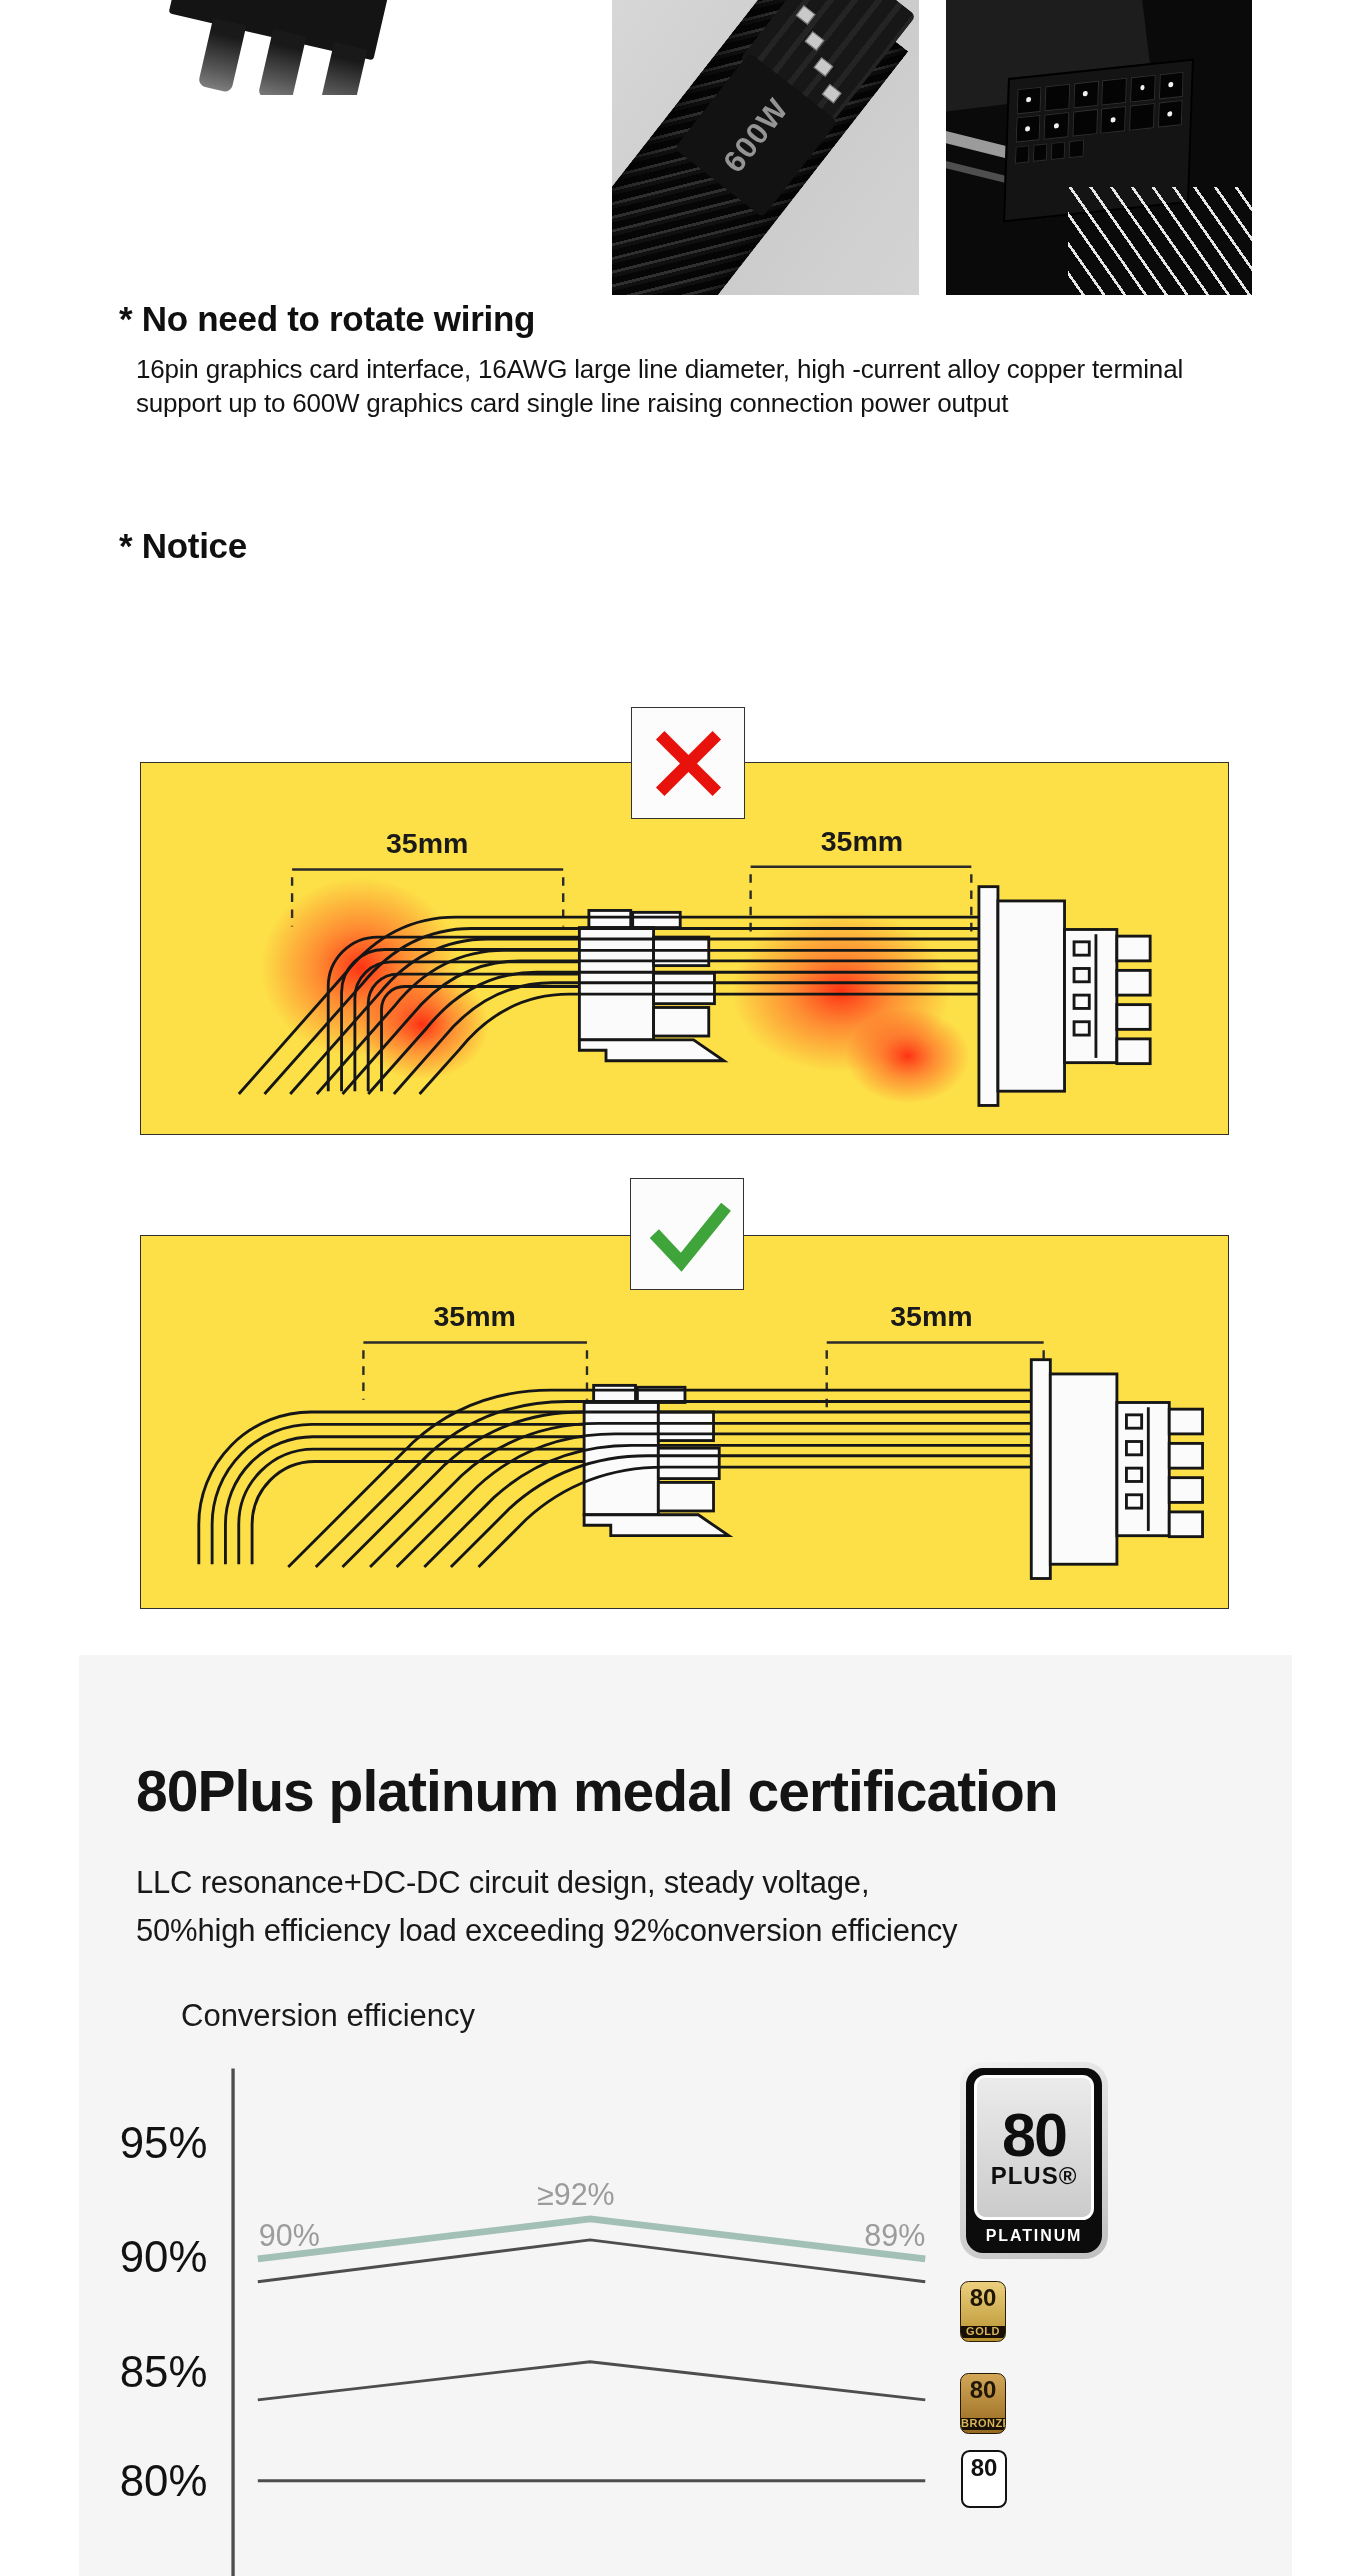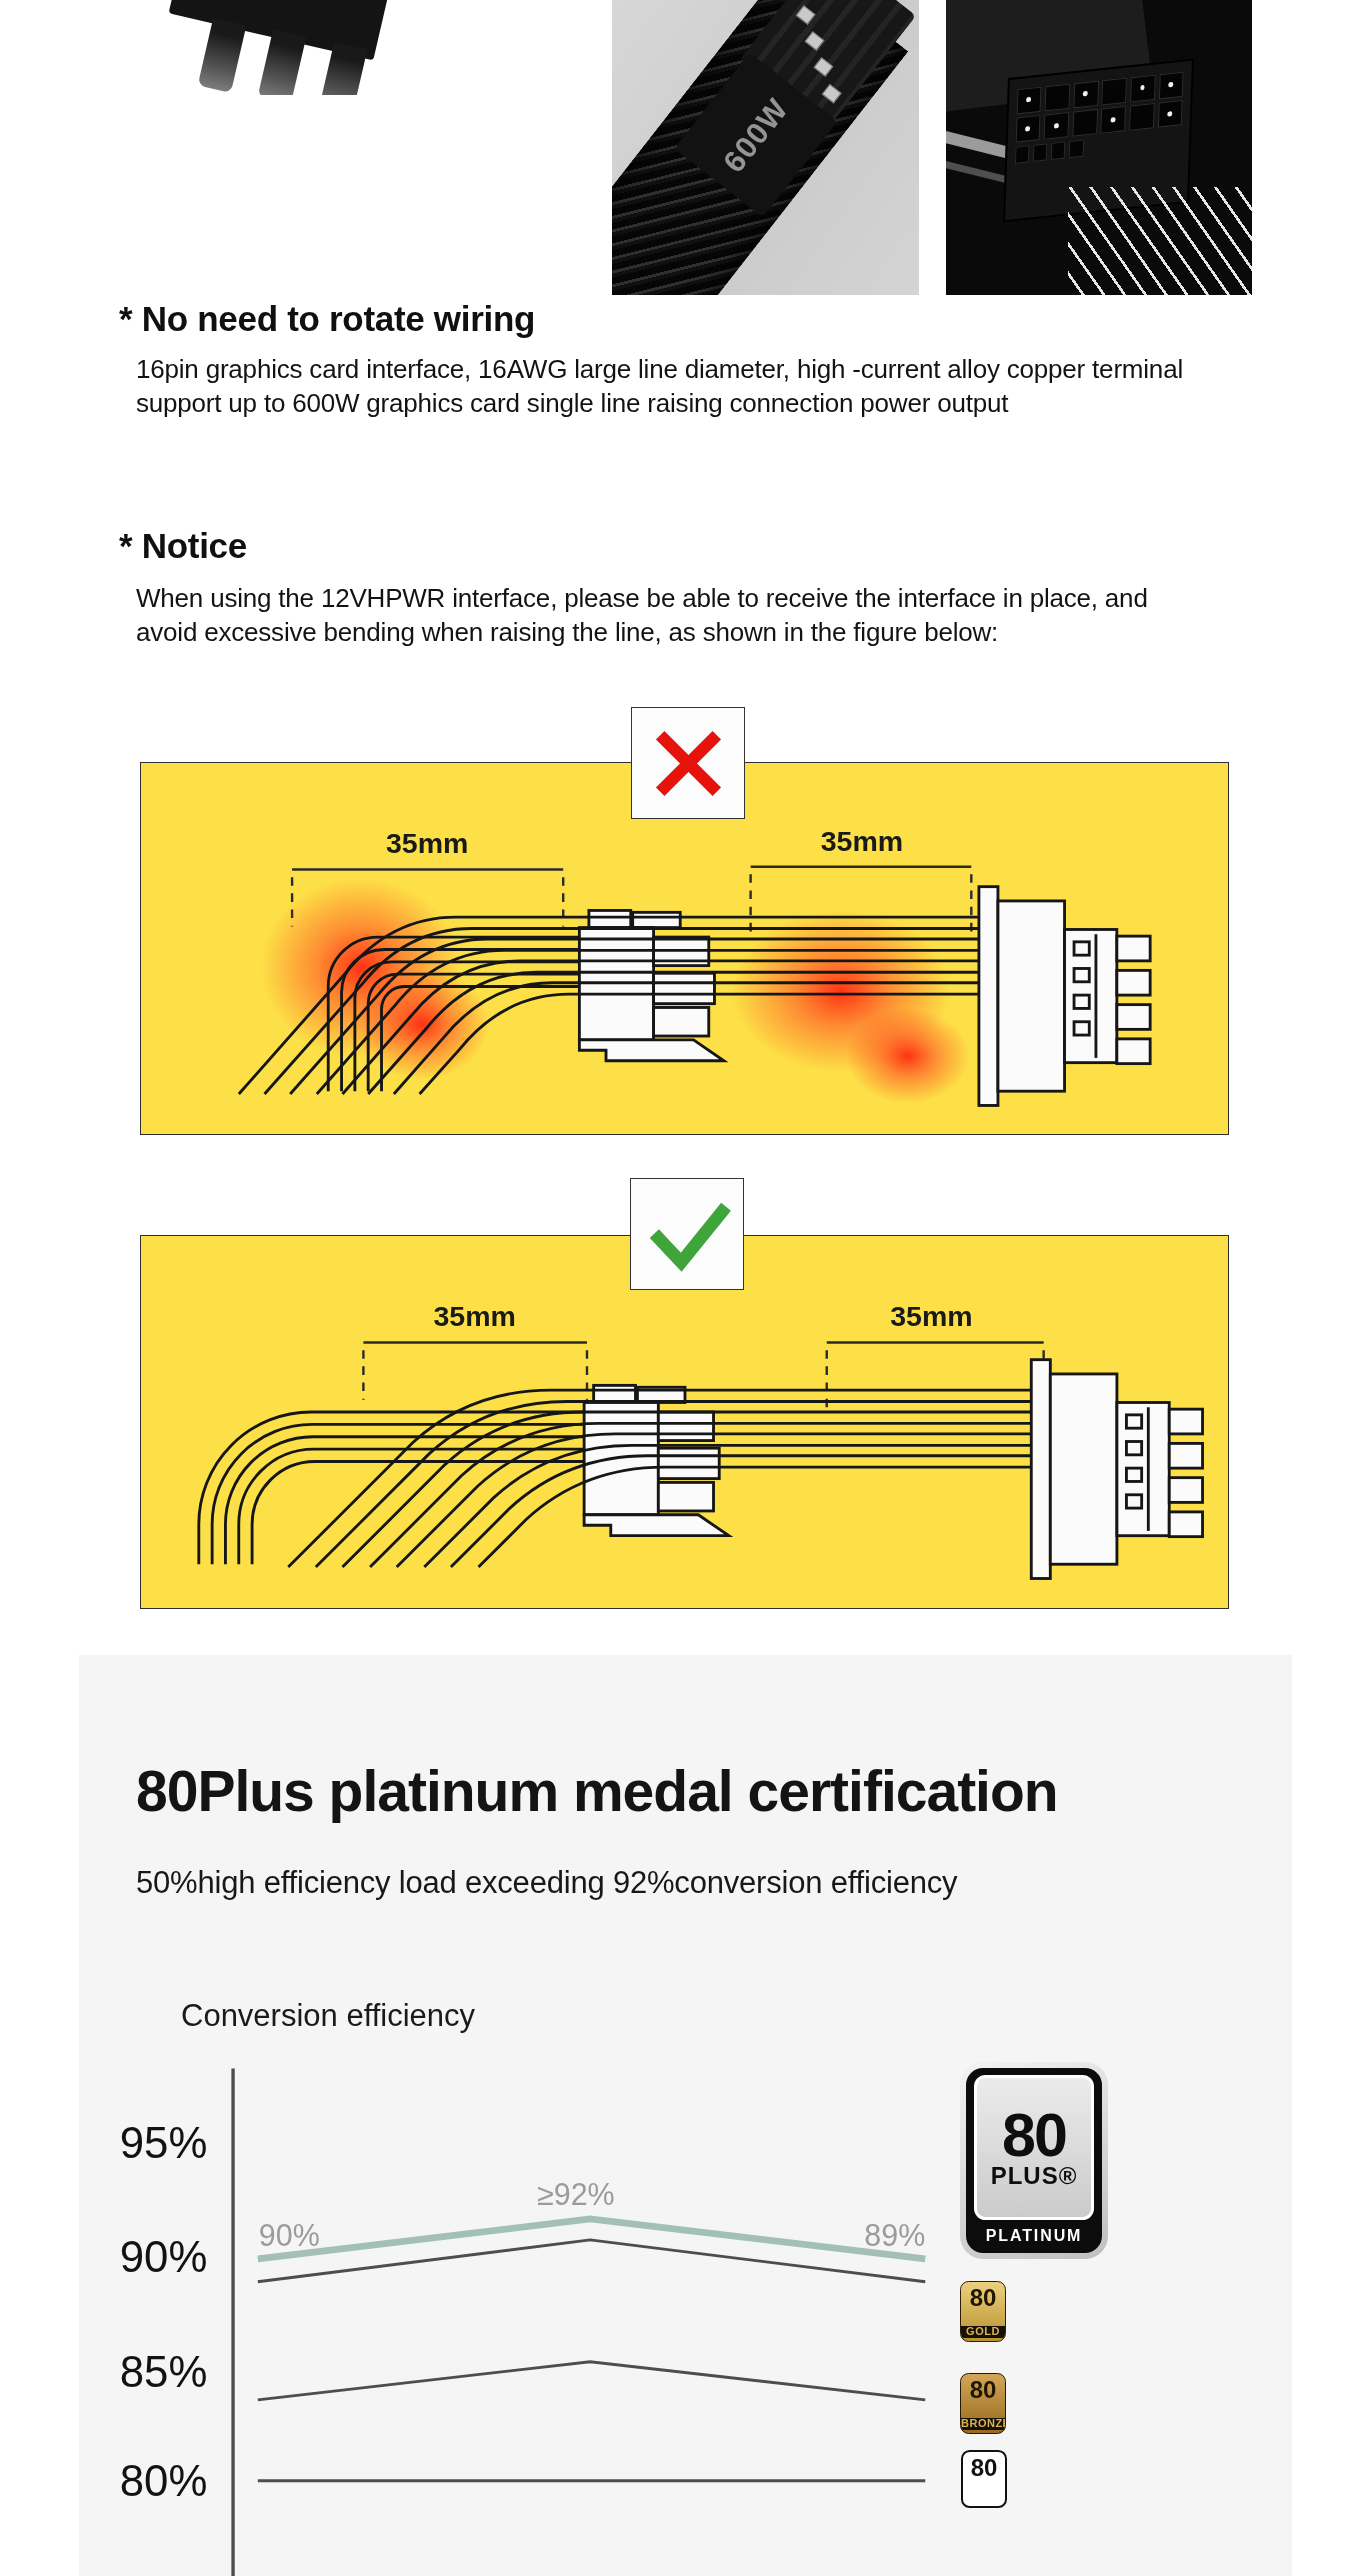"When using the 12VHPWR interface," div.abs { html: <div>When using the 12VHPWR interface, please be able to receive the interface in place, and avoid excessive bending when raising the line, as shown in the figure below:</div> -> none }
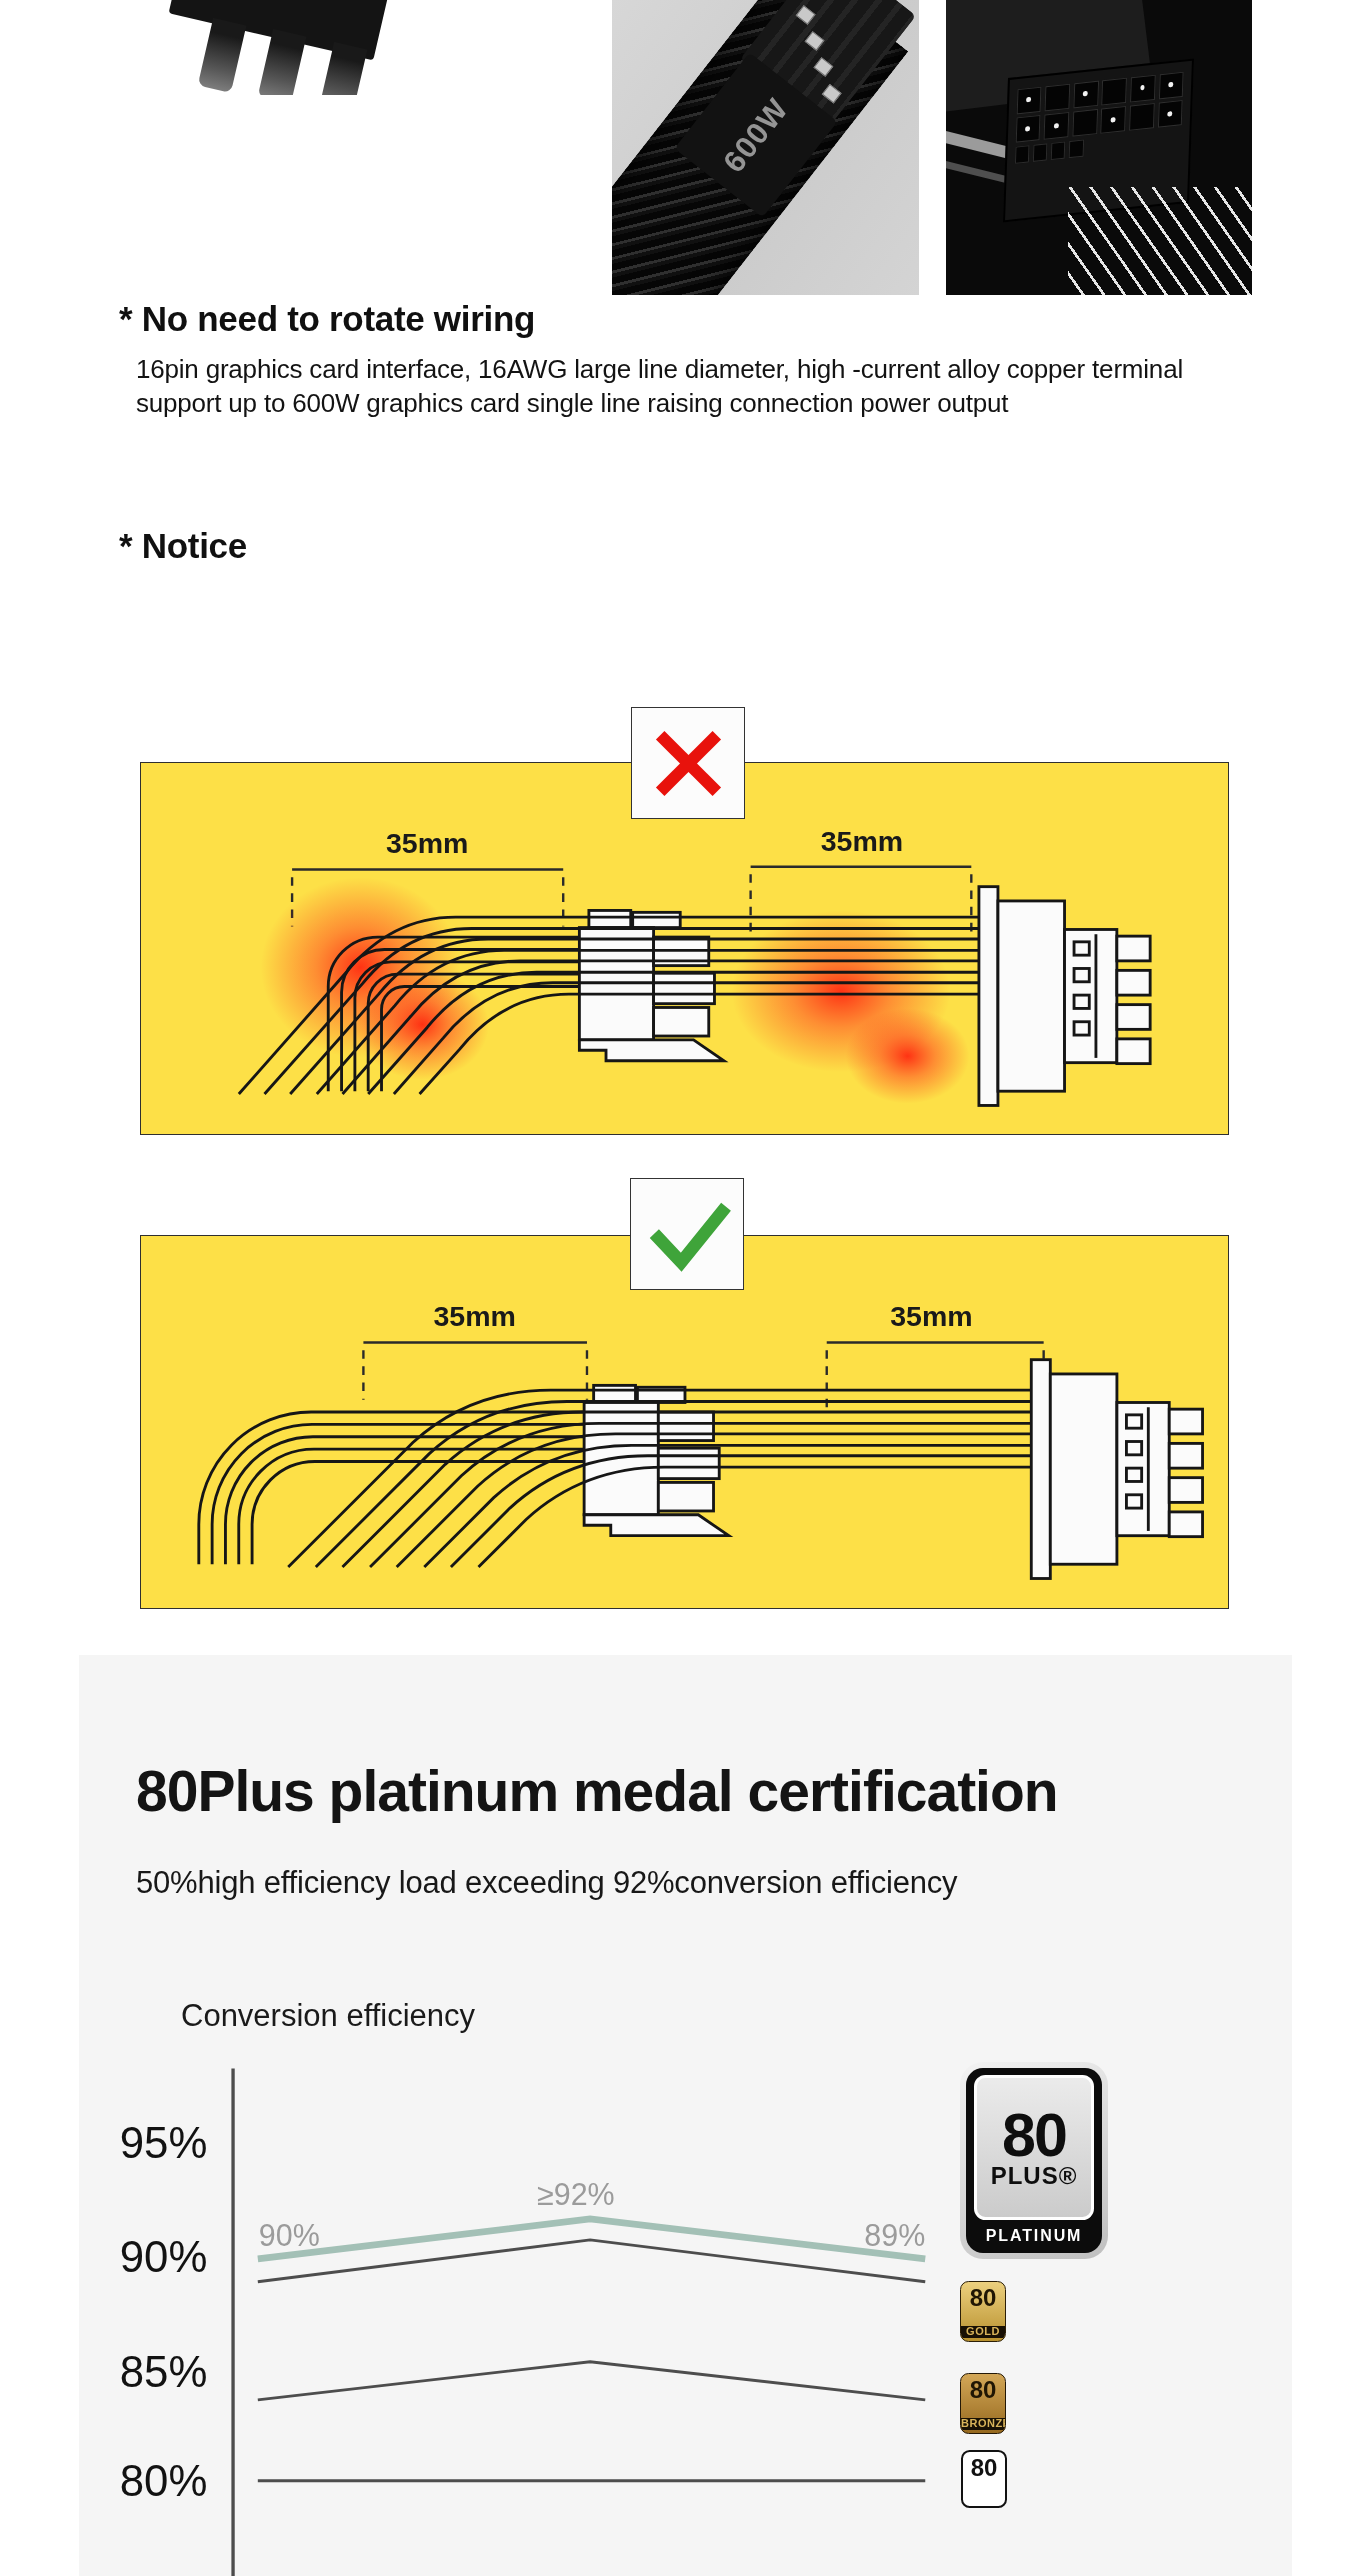"LLC resonance+DC-DC circuit design," div { html: none -> <div>LLC resonance+DC-DC circuit design, steady voltage,</div> }
